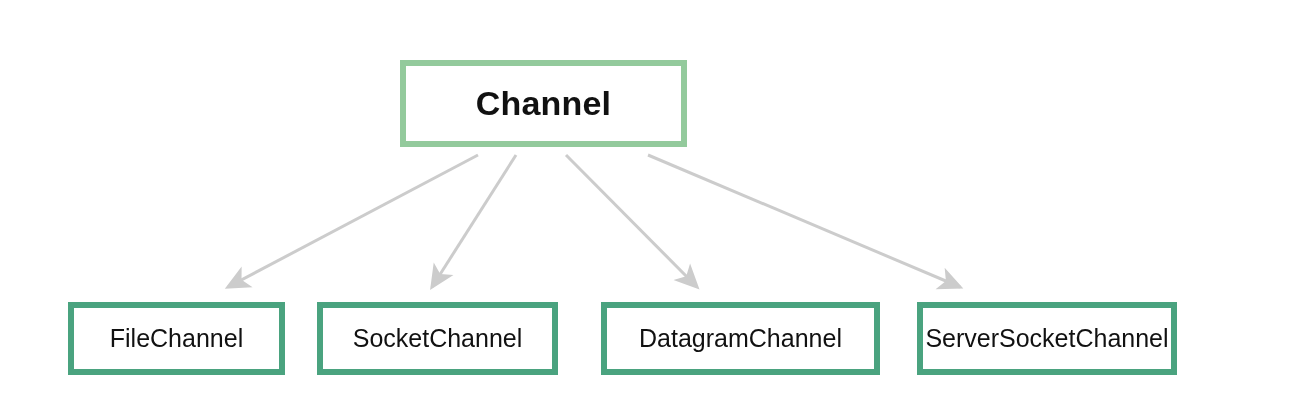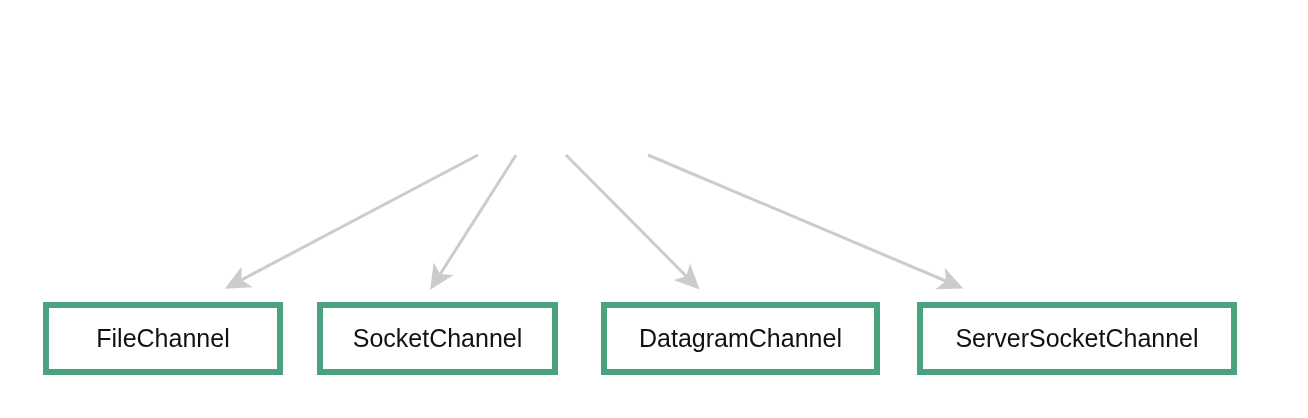"Channel" div.node-box { html: none -> <div> <span>Channel</span> </div> }
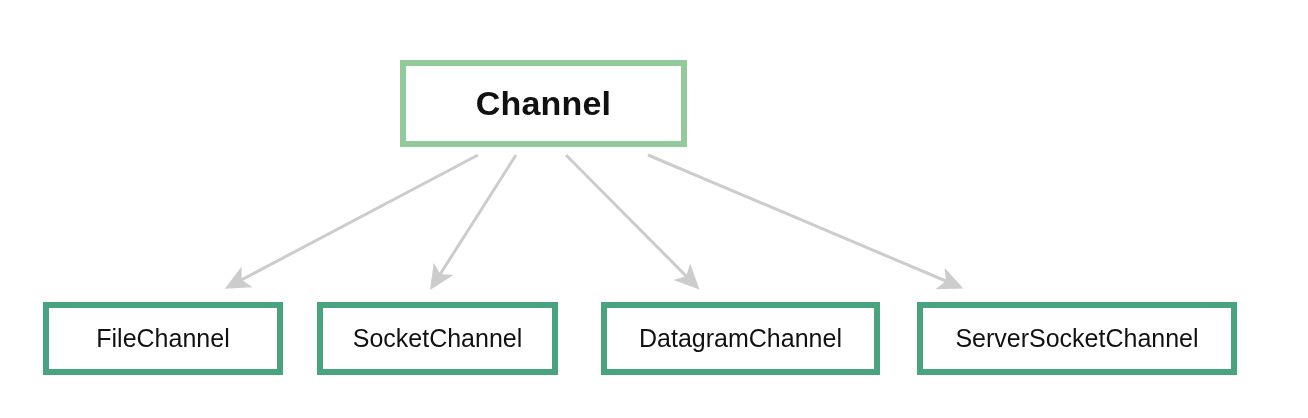"FileChannel" .child-0 { left: 43px -> 68px; width: 240px -> 217px }
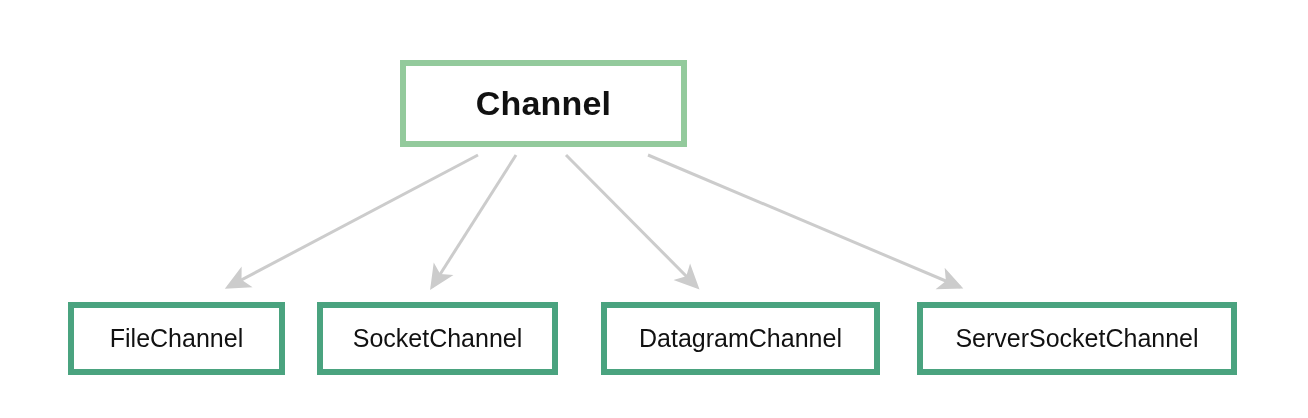"ServerSocketChannel" .child-3 { width: 320px -> 260px }
